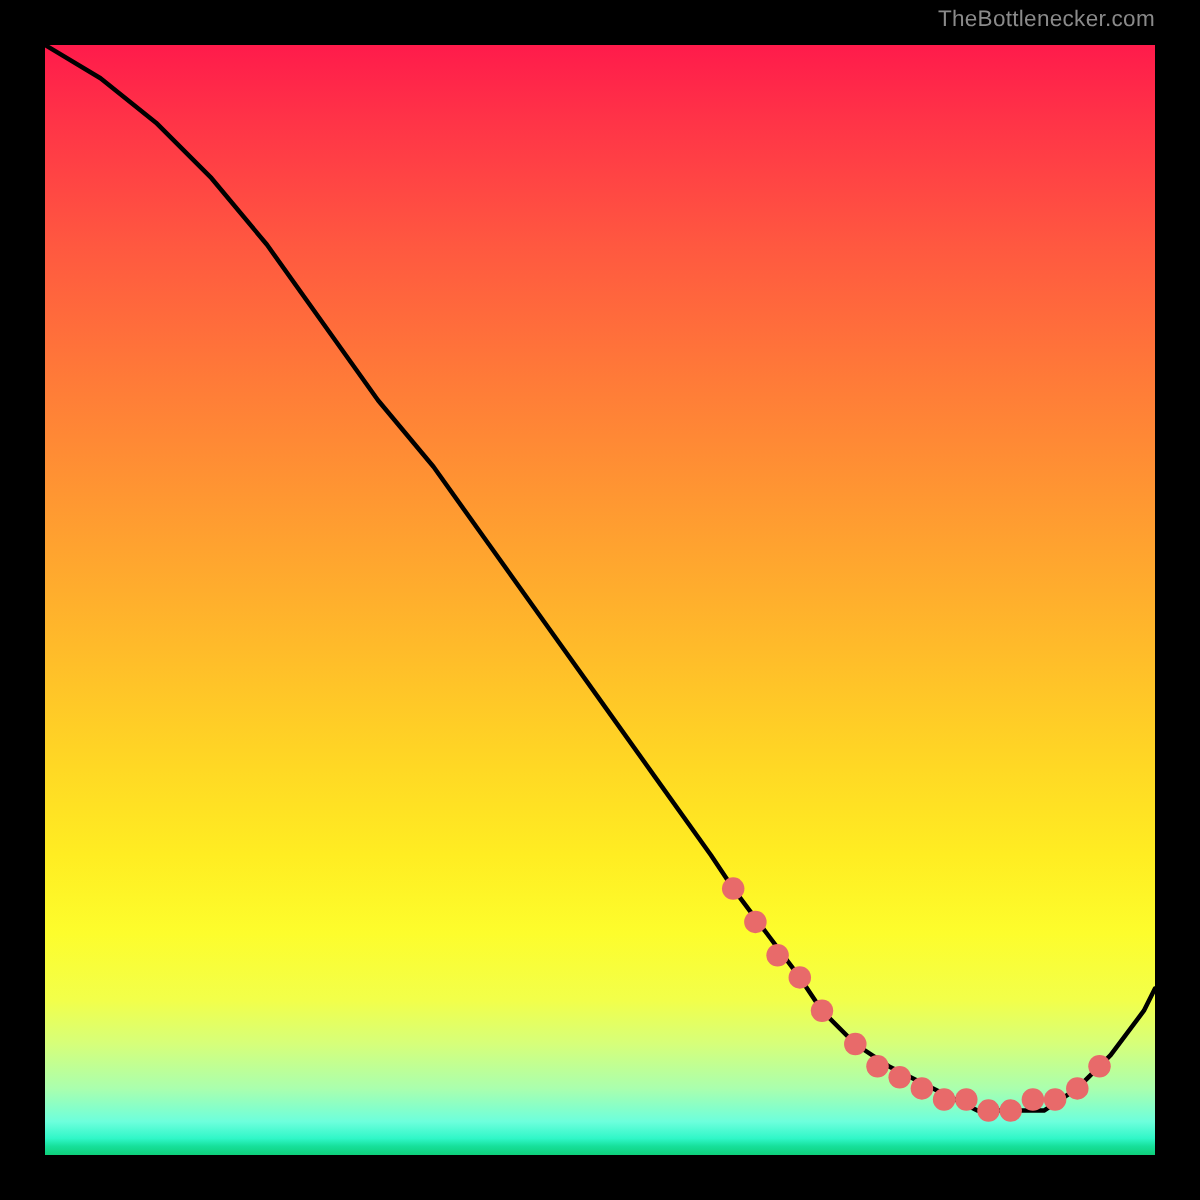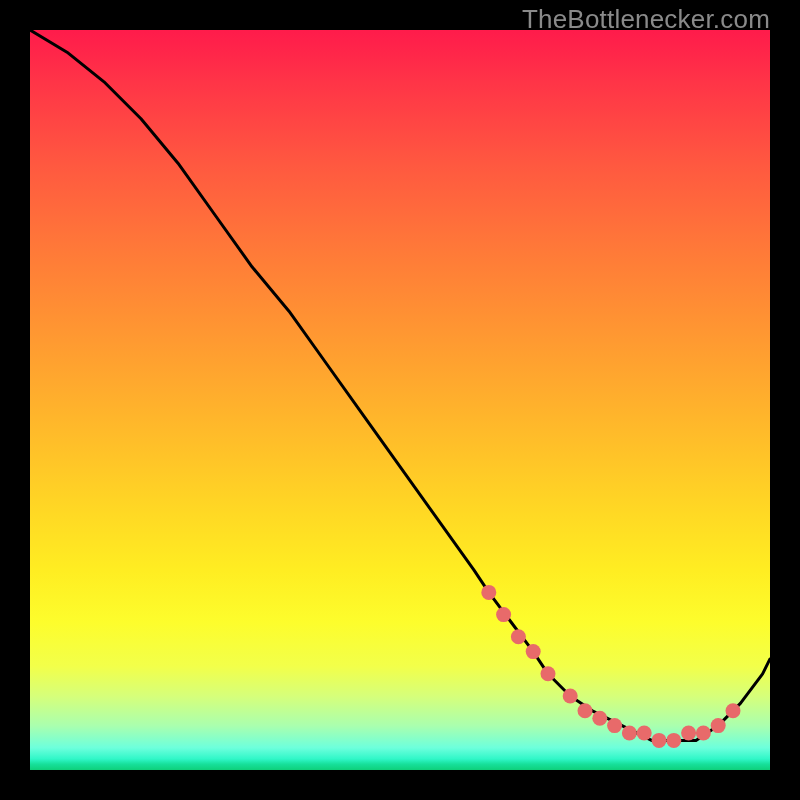"TheBottlenecker.com" .watermark { font-size: 26px -> 15px }
